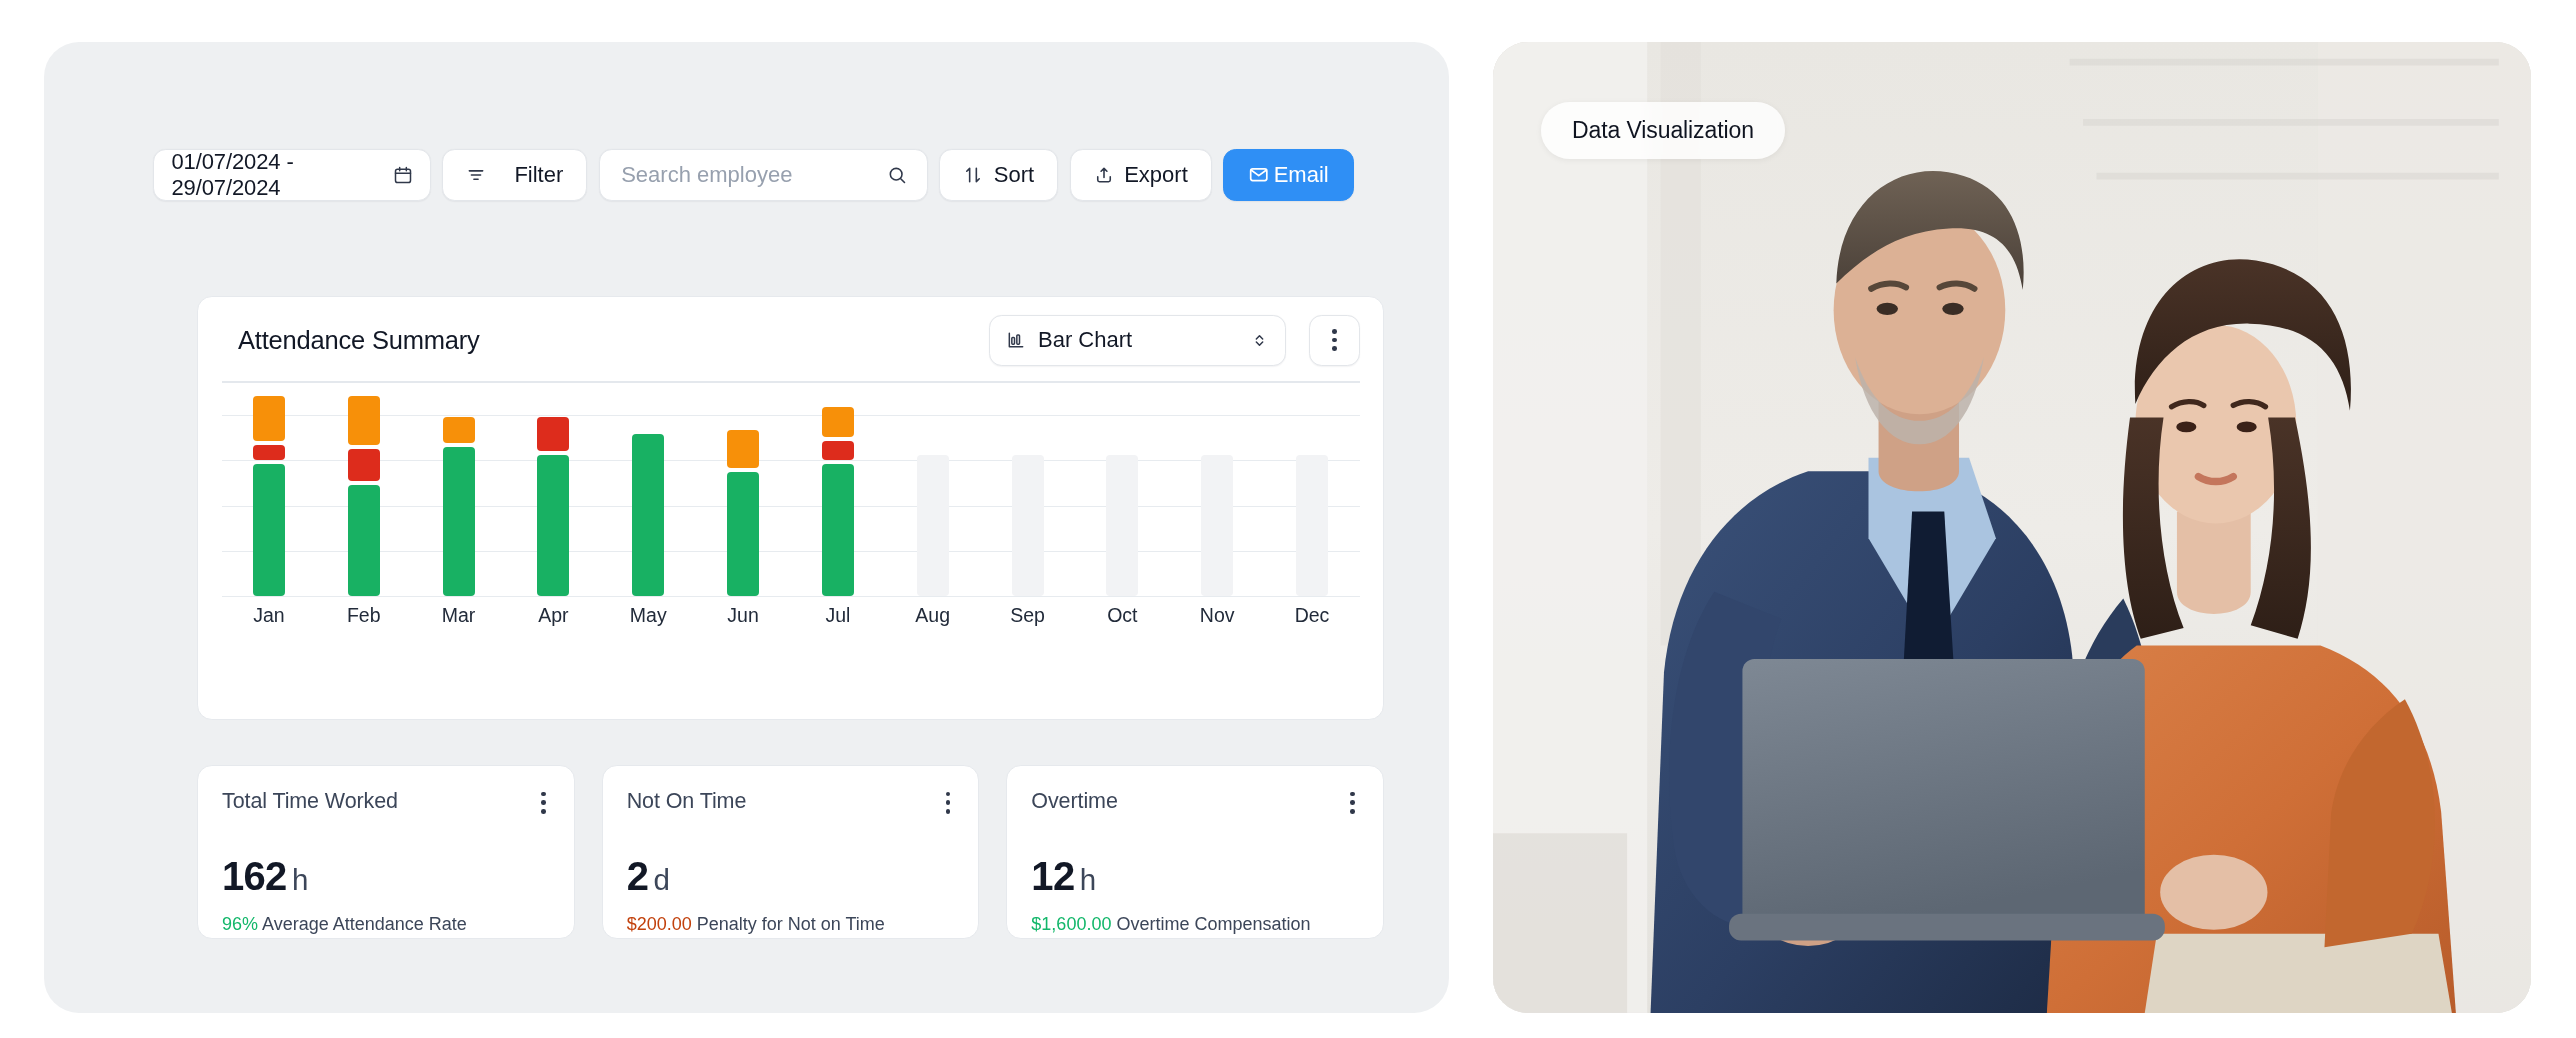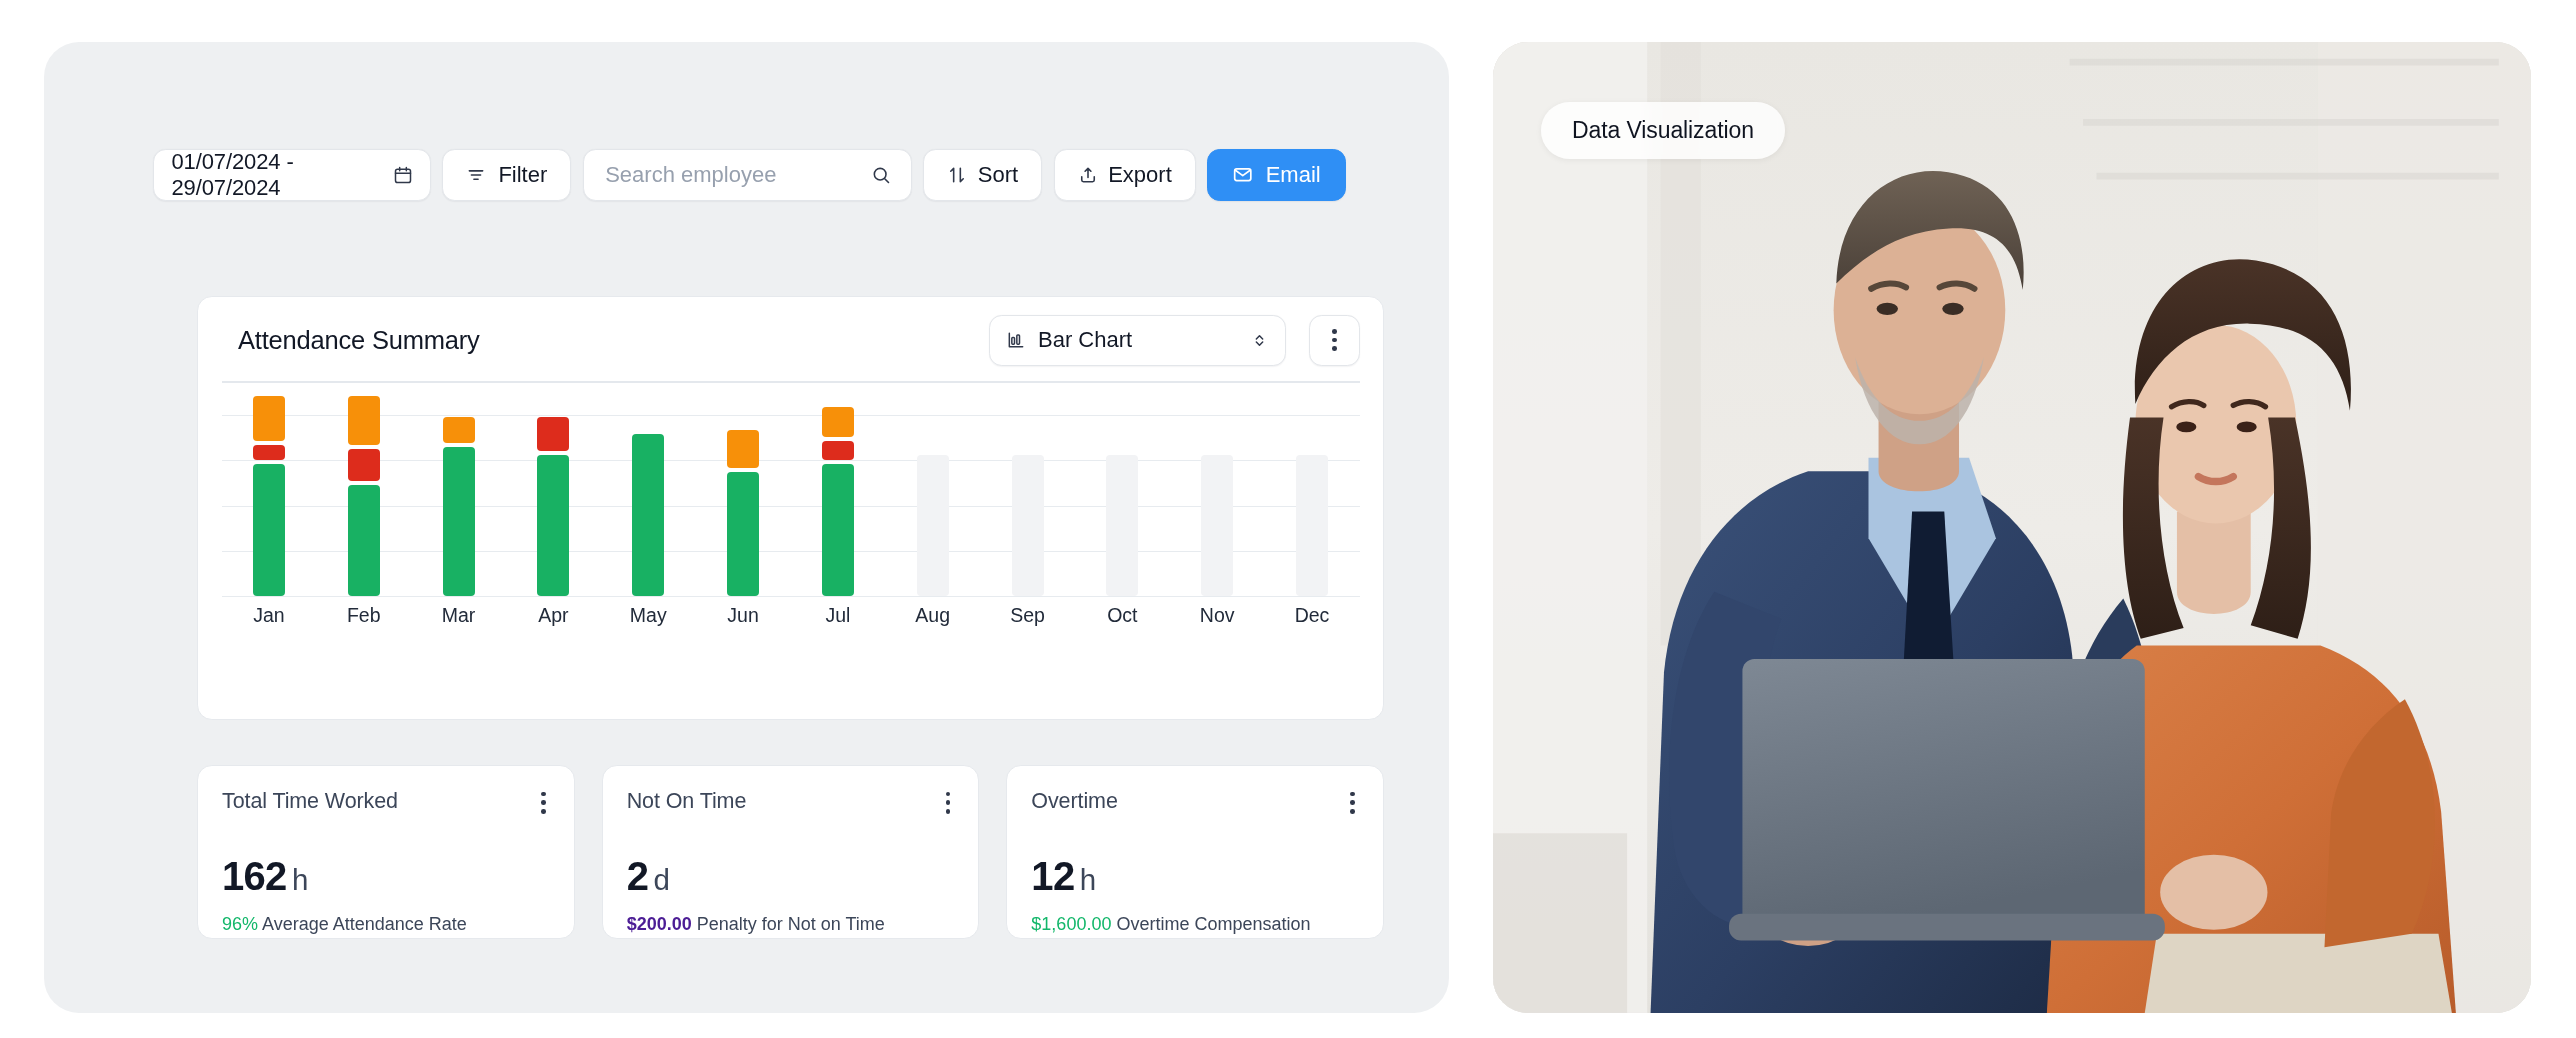"Filter" .filter-ctl { gap: 12px -> 28px }
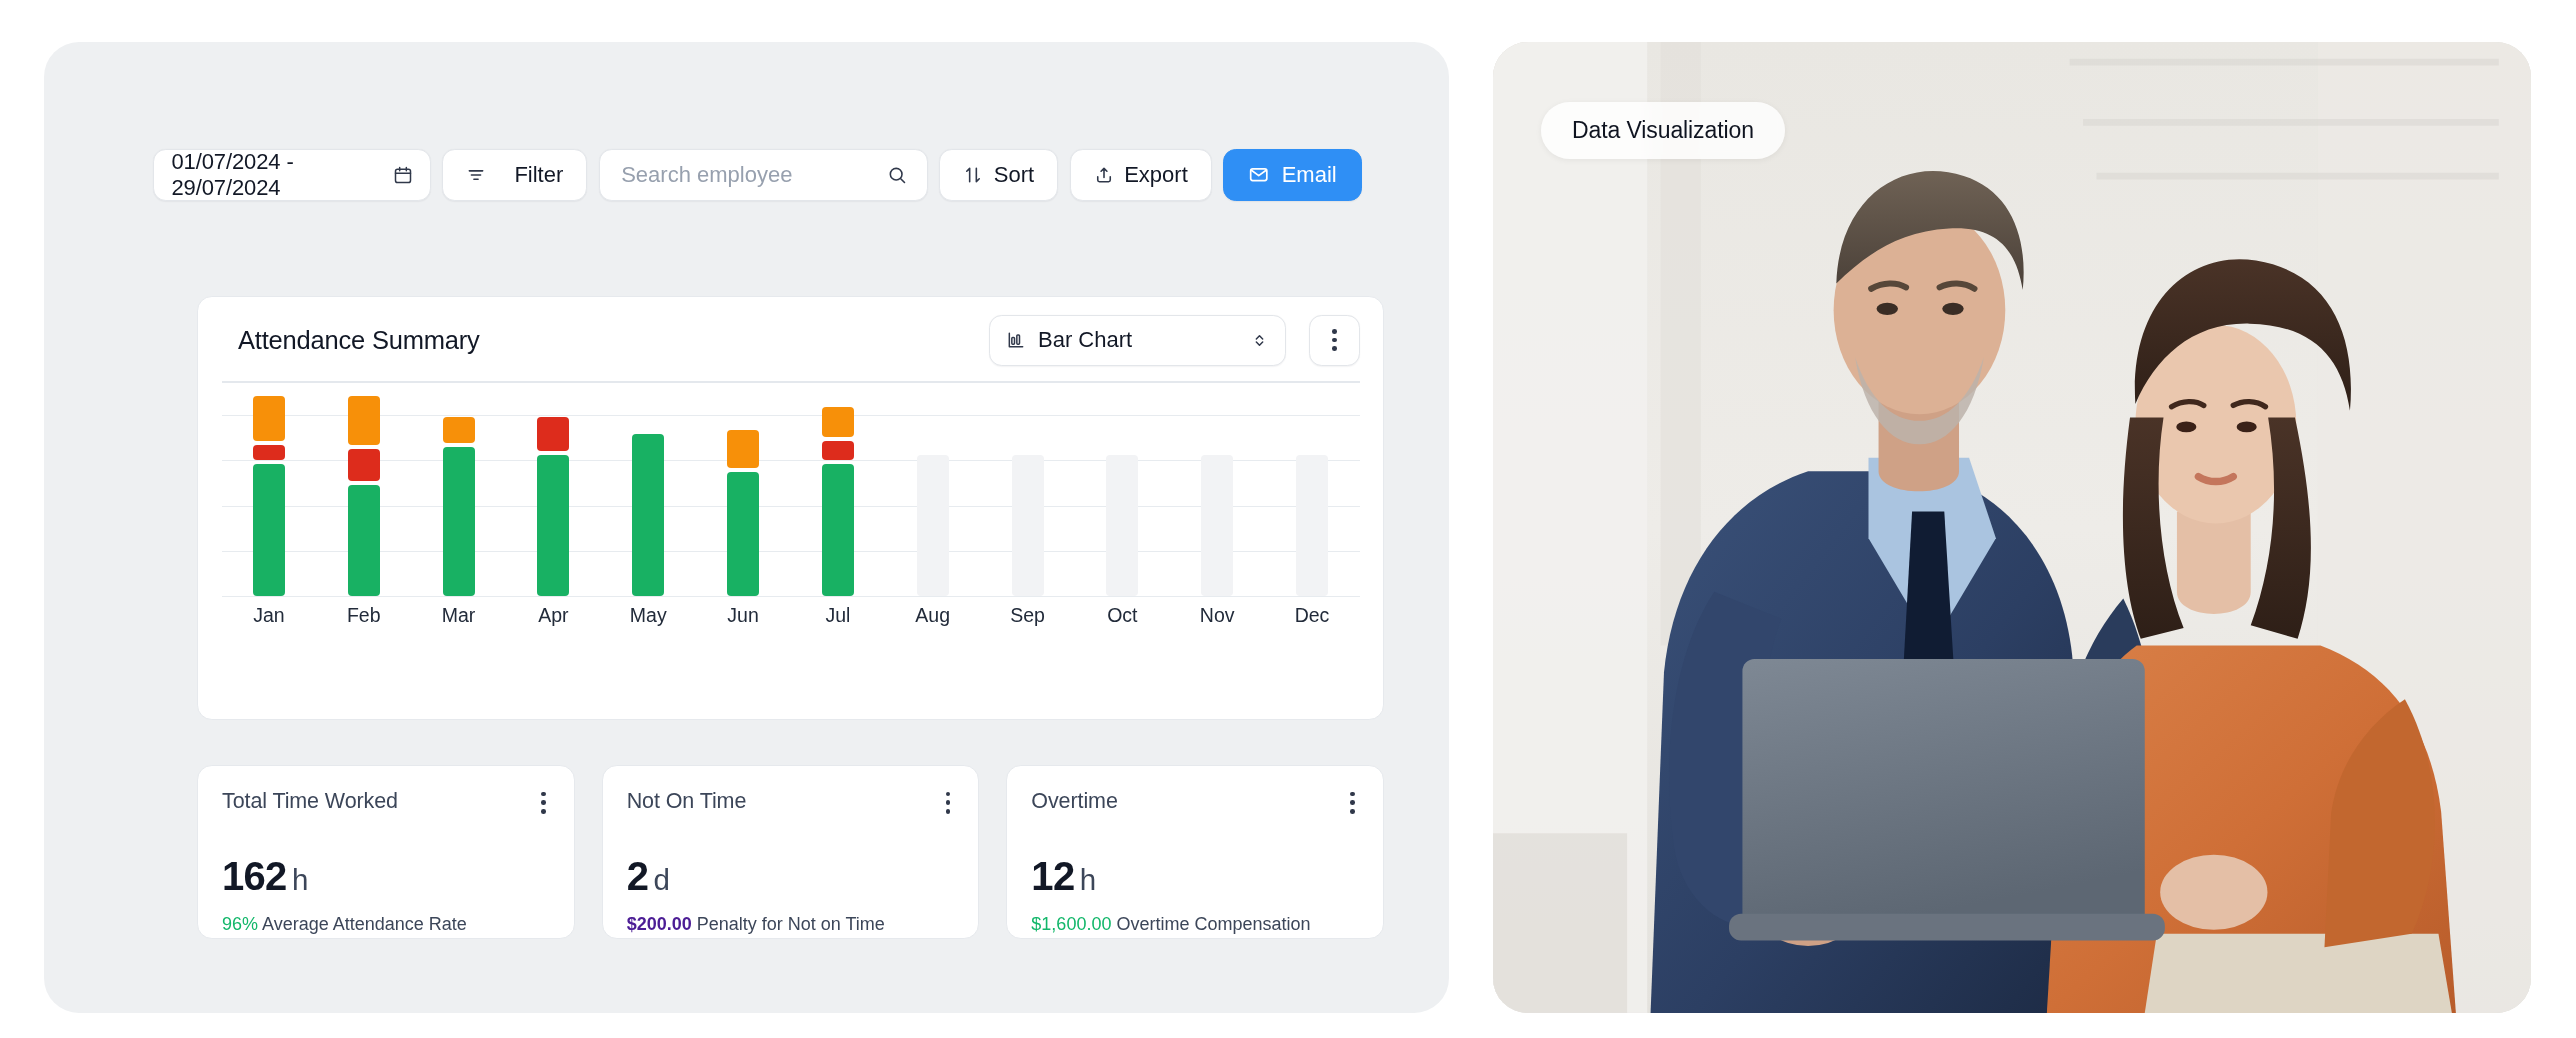"Email" .email-btn { gap: 12px -> 4px }
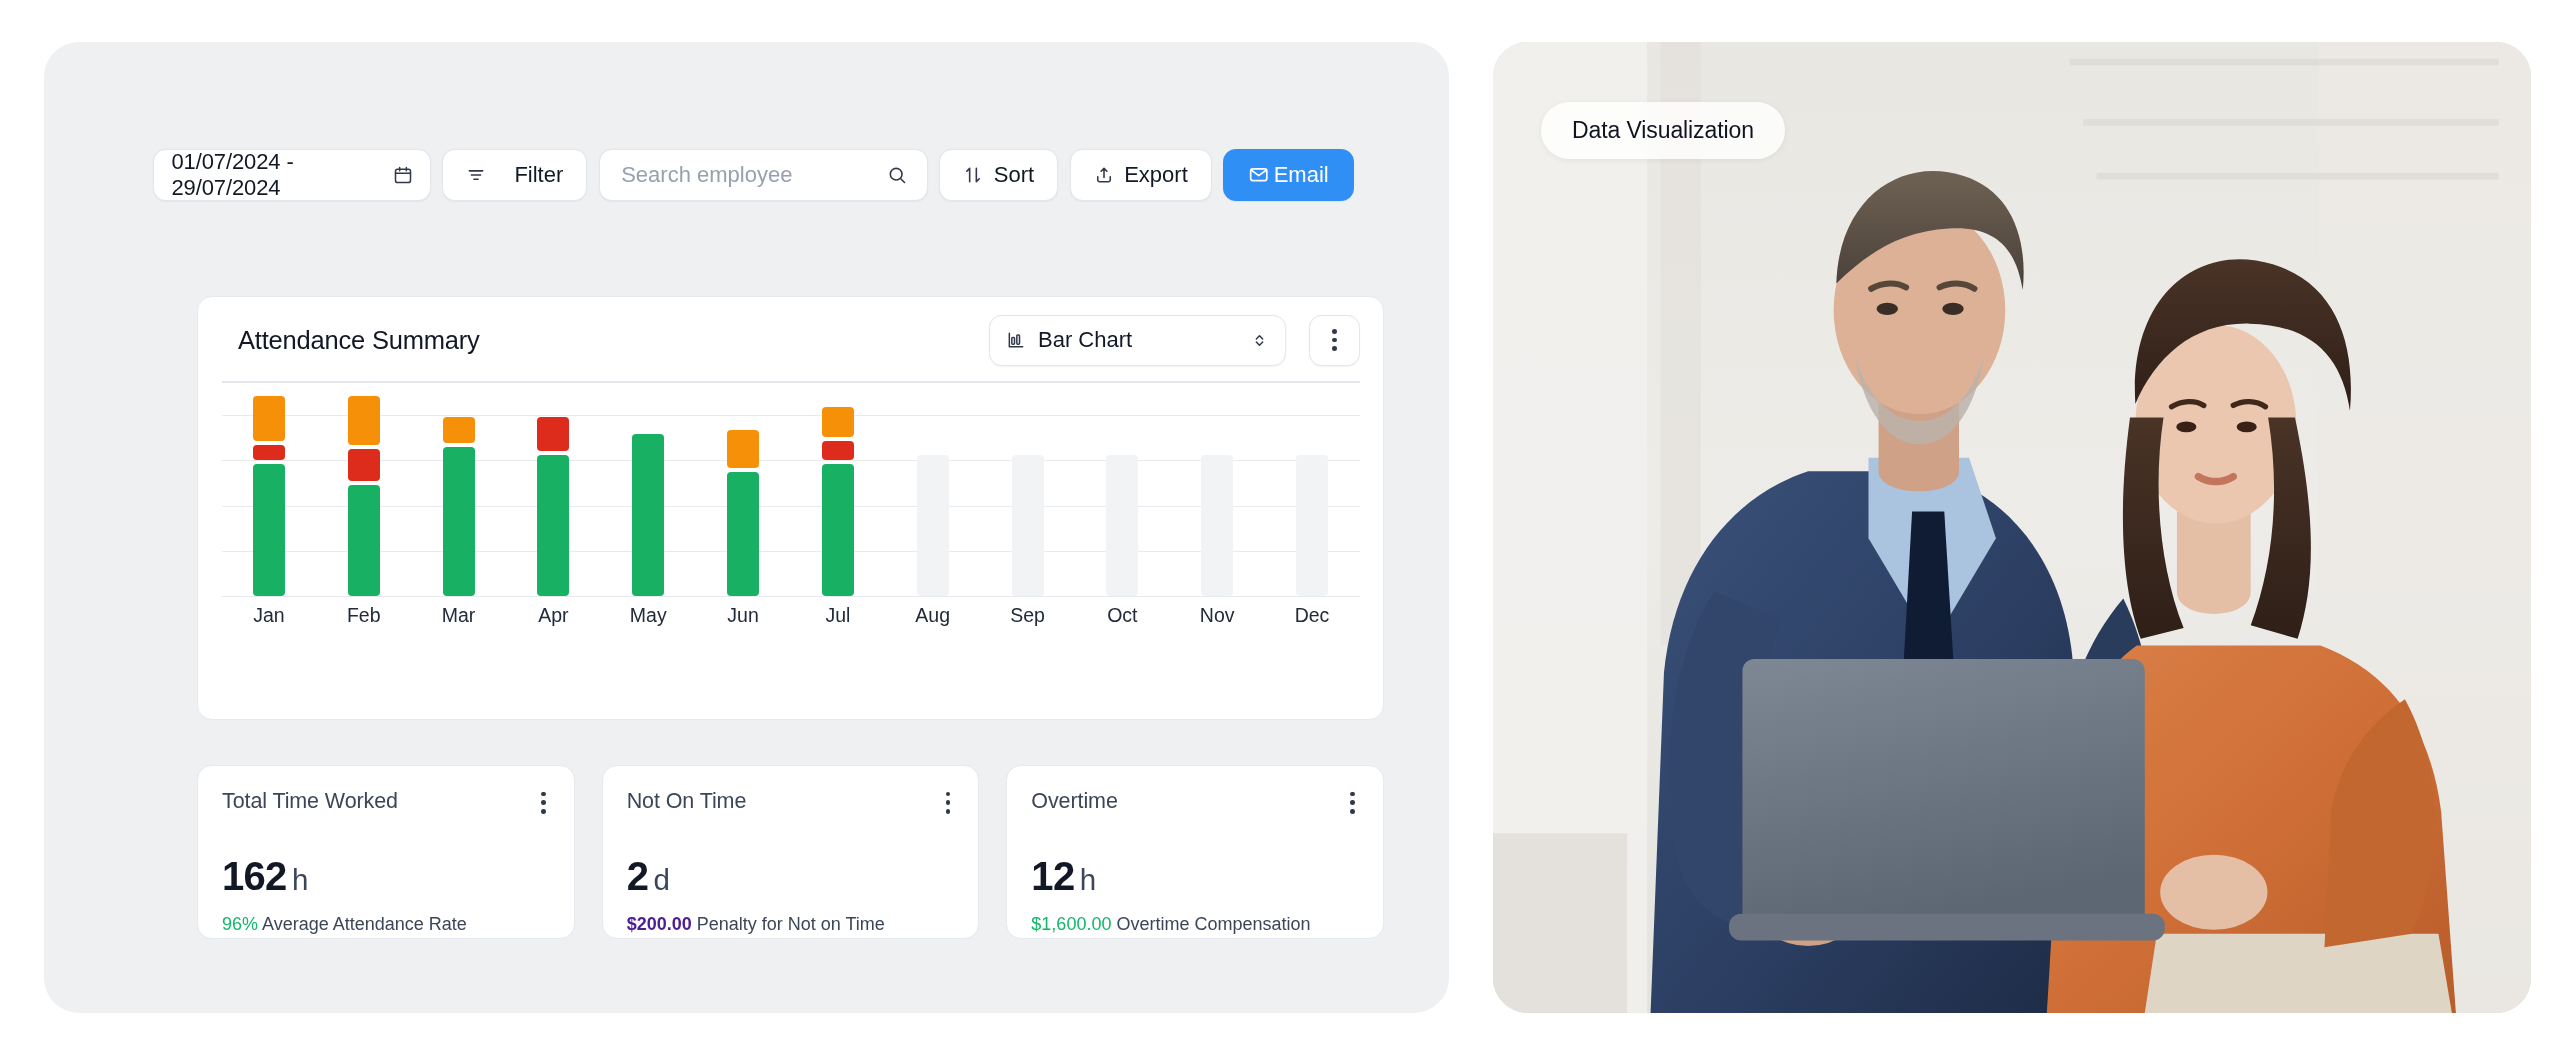"$200.00" .accent.red { color: #4c1d95 -> #c2410c; font-weight: bold -> none }
